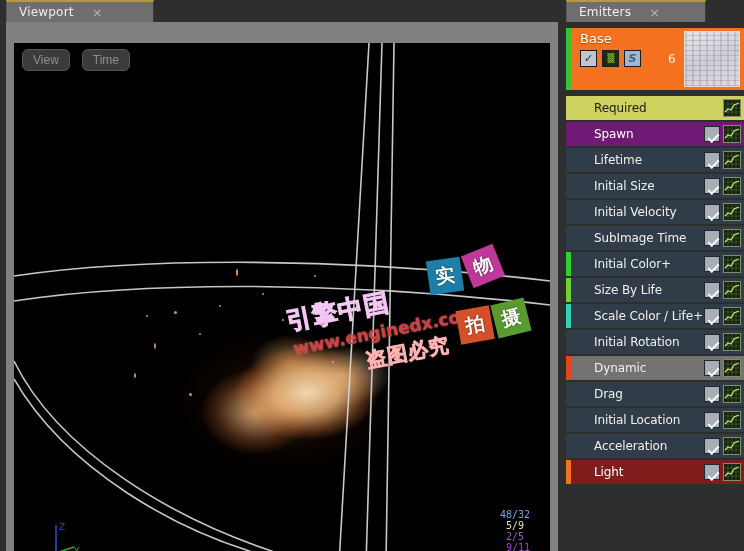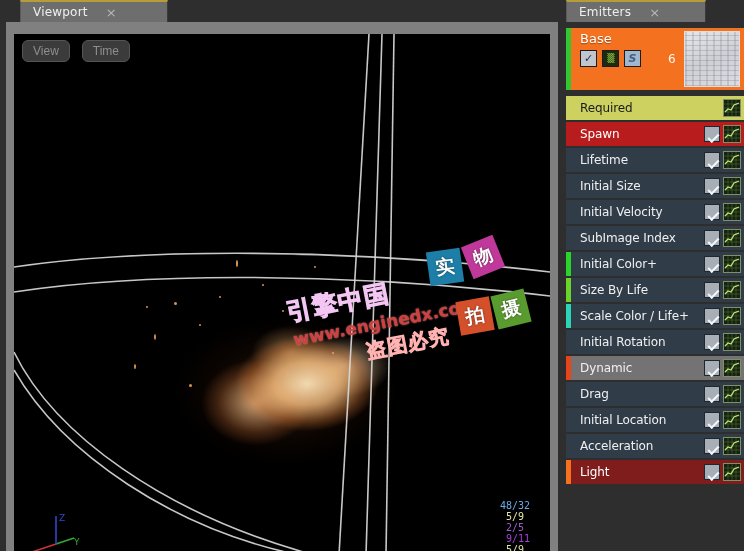"Viewport" #left-tabstrip { left: 20px -> 6px }
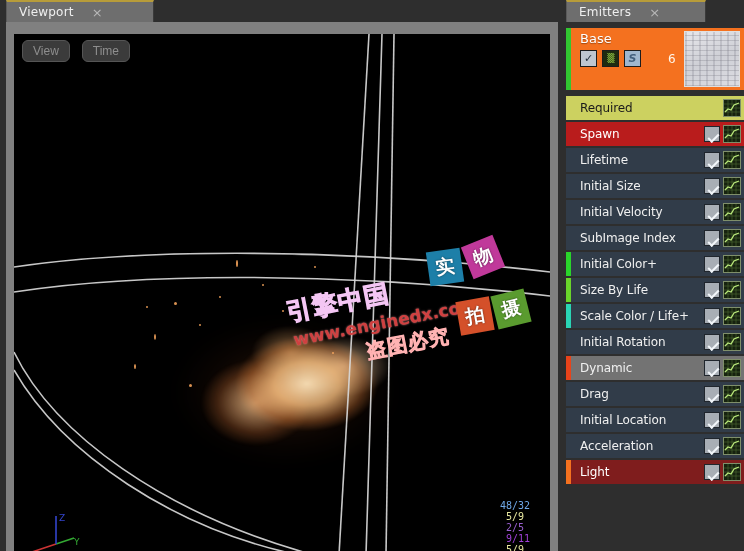"View" #viewport-panel { padding: 12px 8px 0 8px -> 21px 8px 0 8px }
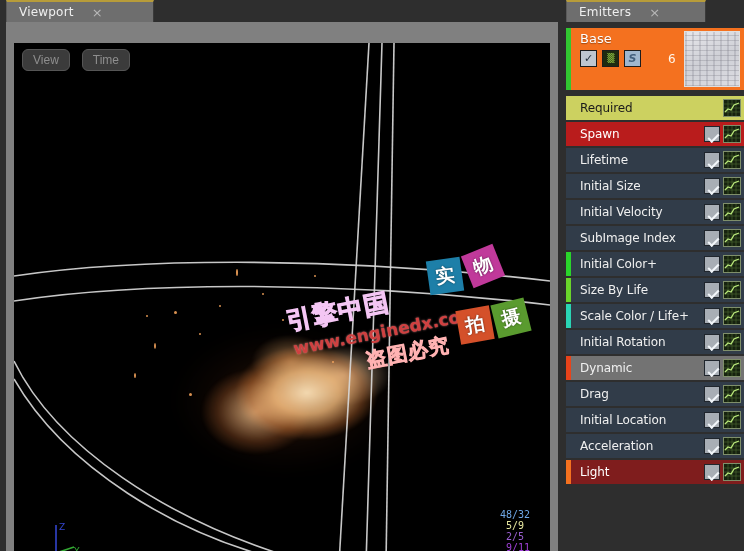"Required" .prop-row { padding-left: 14px -> 28px }
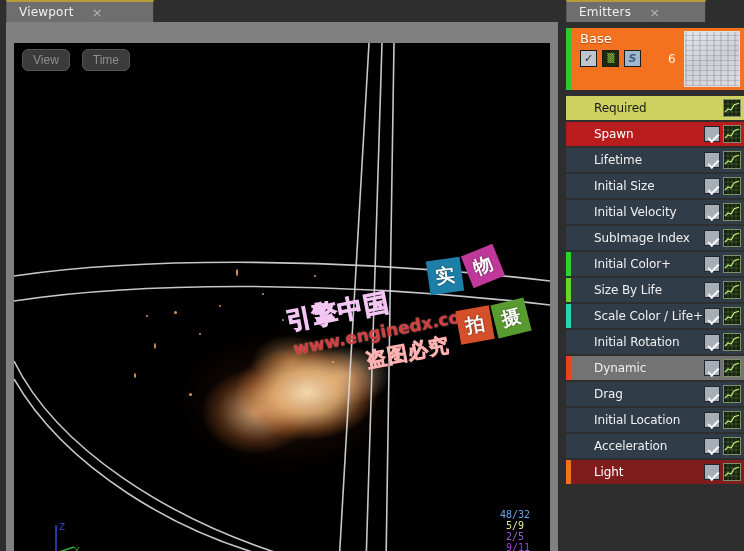"Spawn" .prop-row.hl-spawn { background: #b91c1c -> #701a75 }
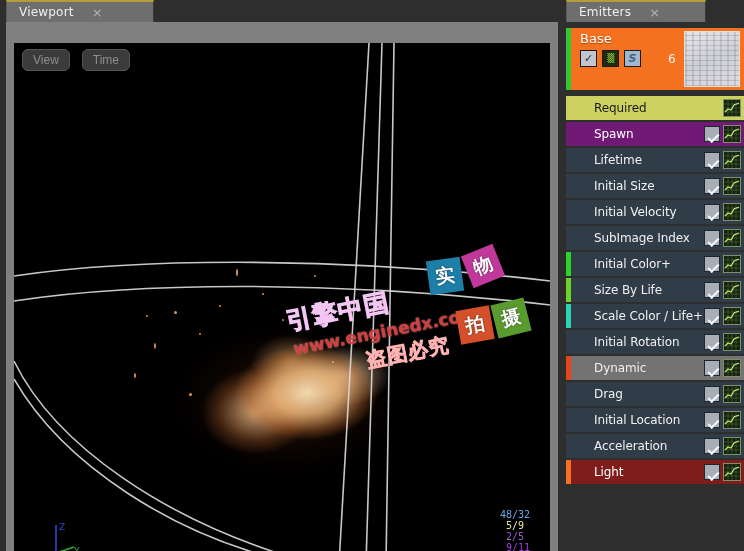"SubImage Index" div.prop-label { text: Index -> Time }
